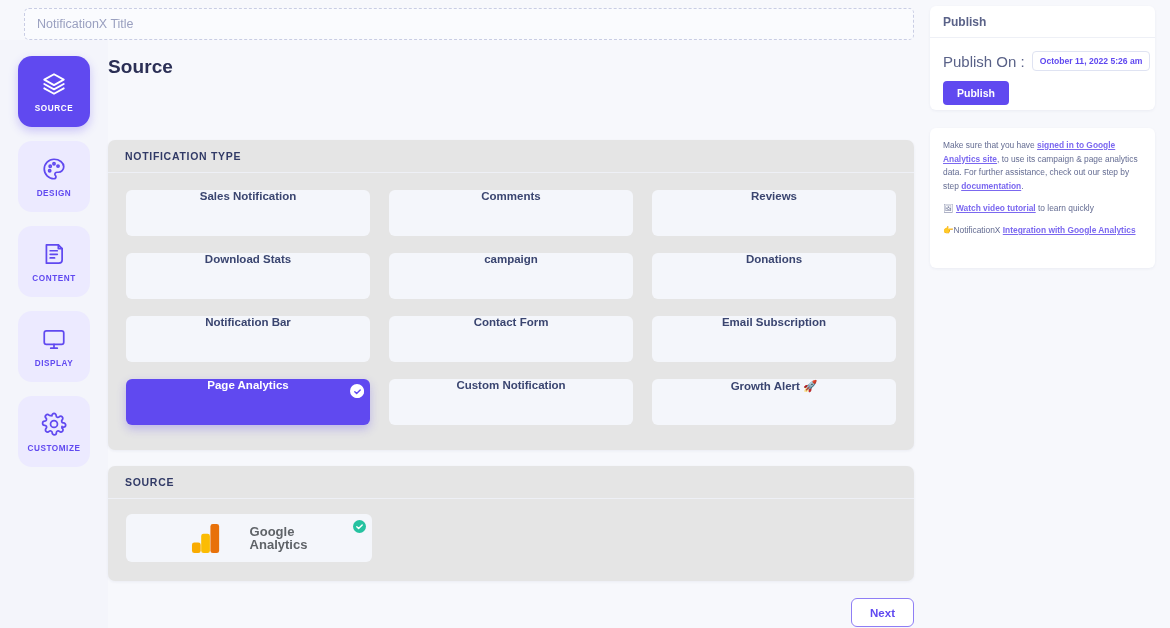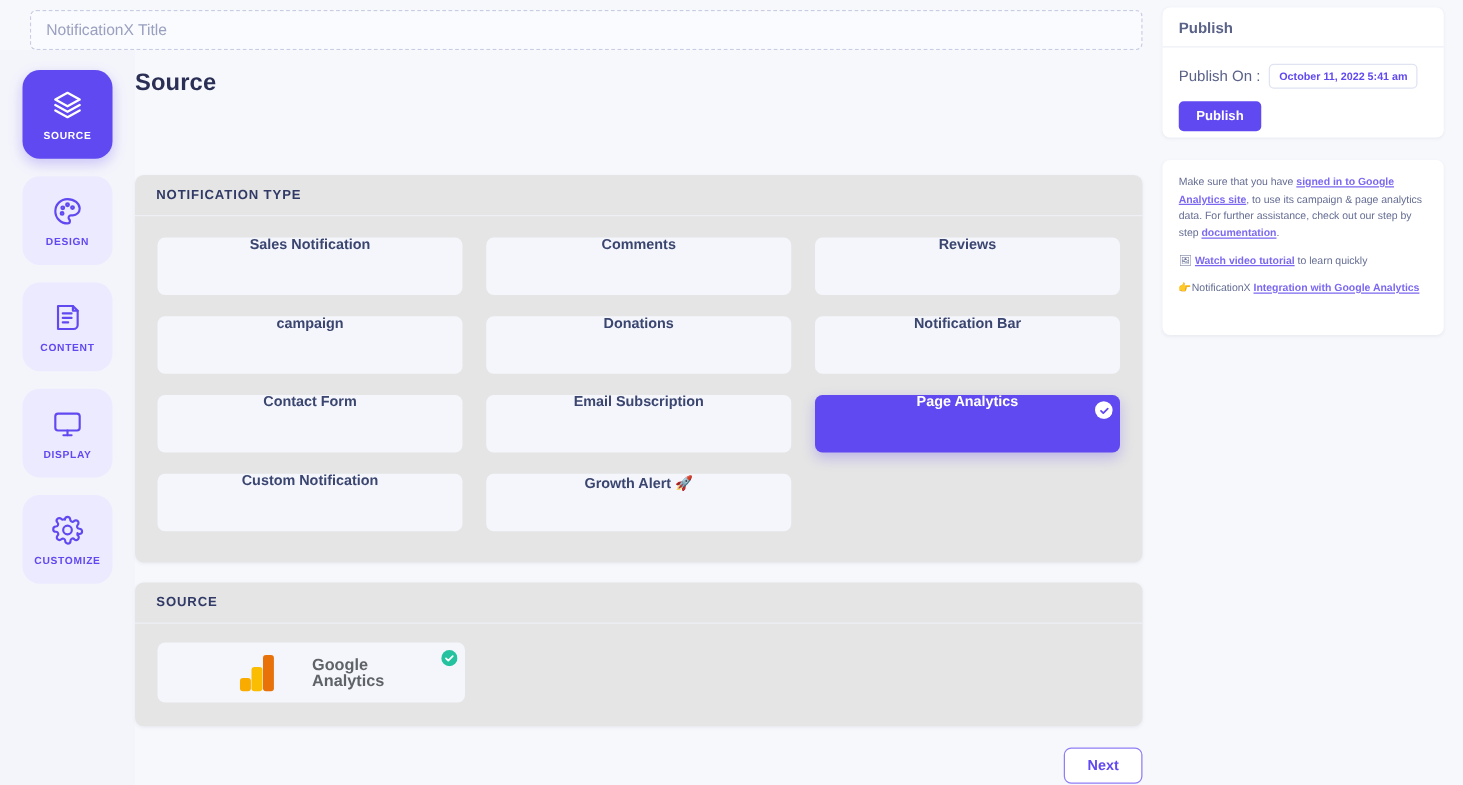"Publish On :" .pub-label { font-size: 12px -> 15px }
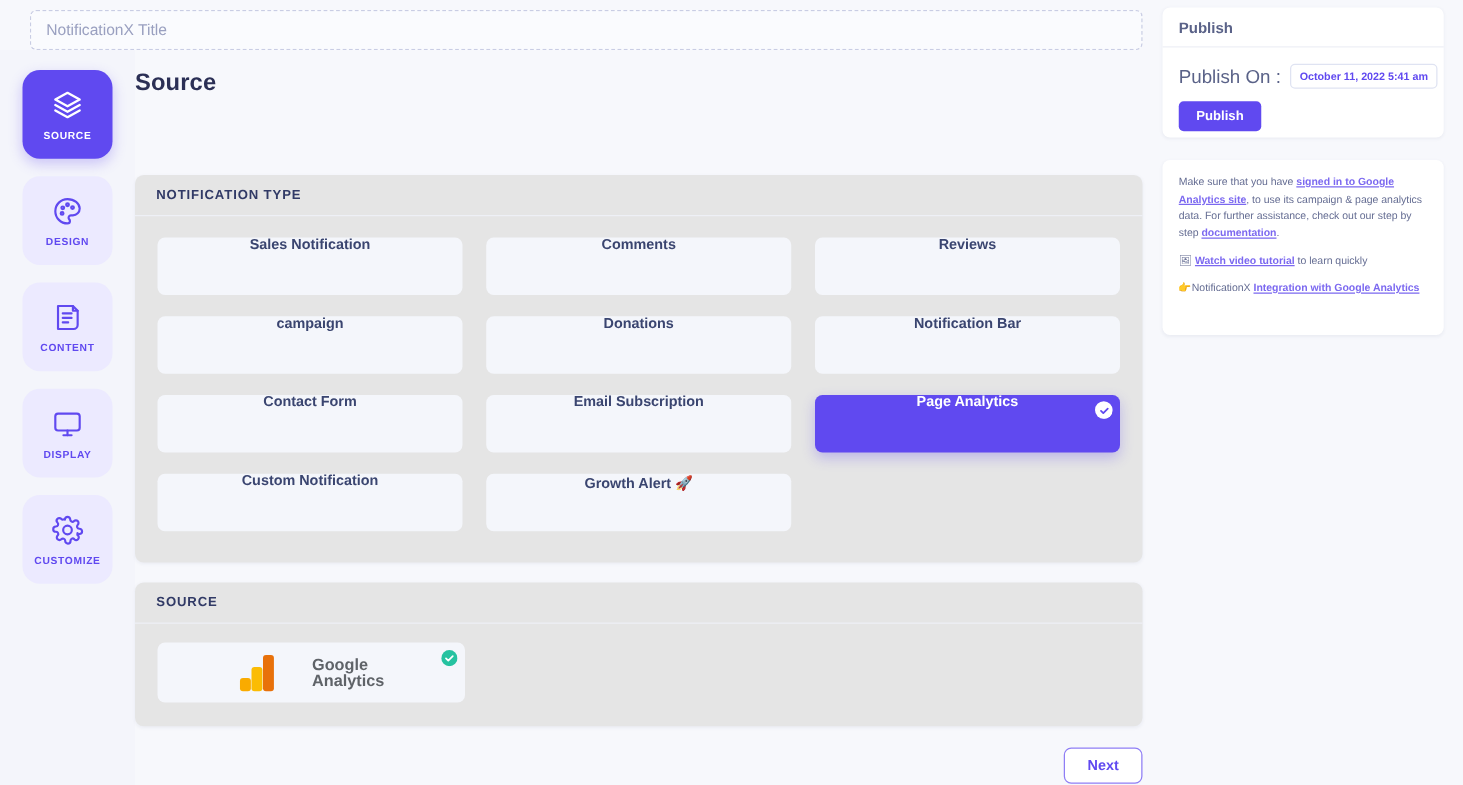"October 11, 2022 5:41 am" span.pub-date { text: 5:41 -> 5:26 }
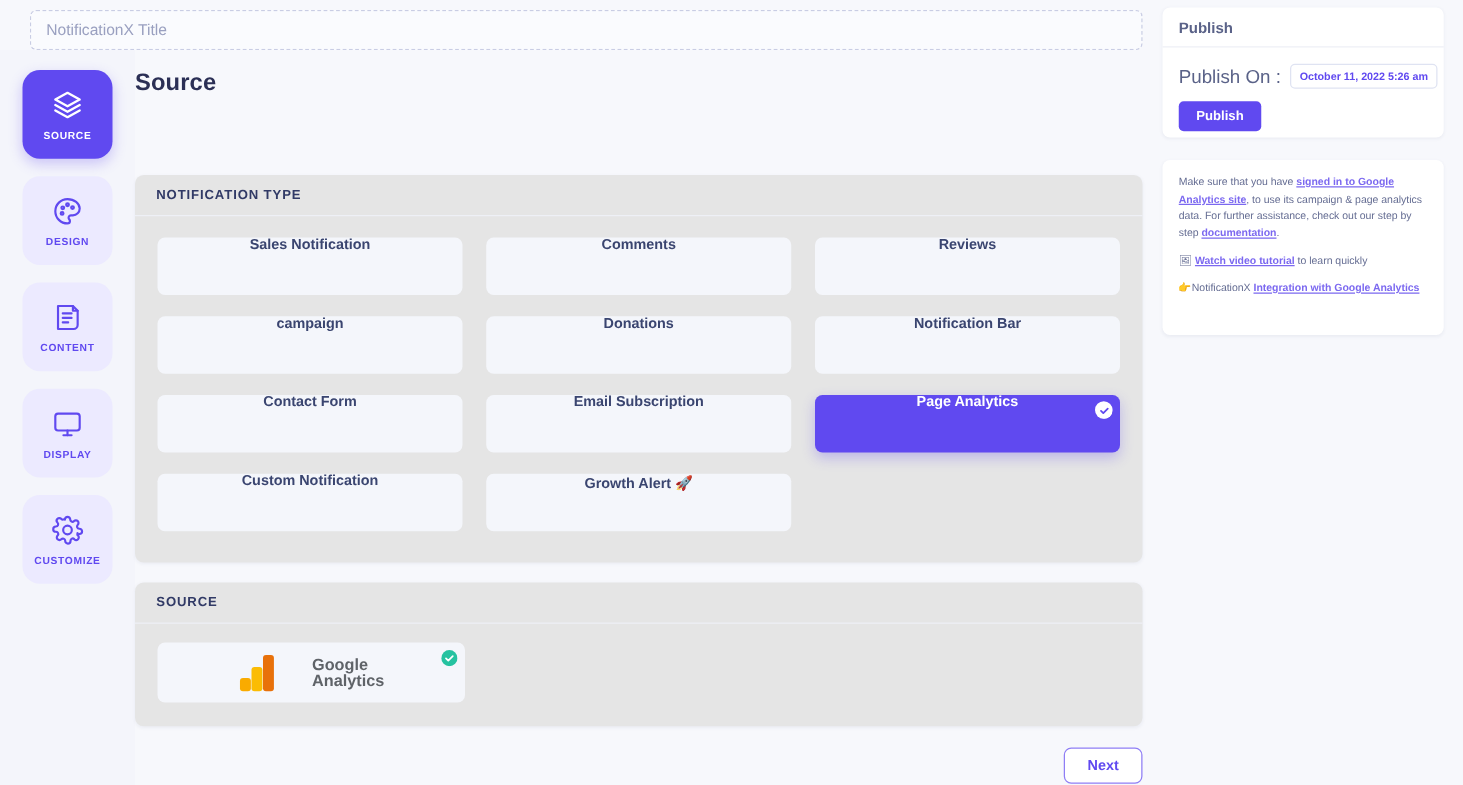"Download Stats" div.tile { html: none -> <div> <span>Download Stats</span> </div> }
